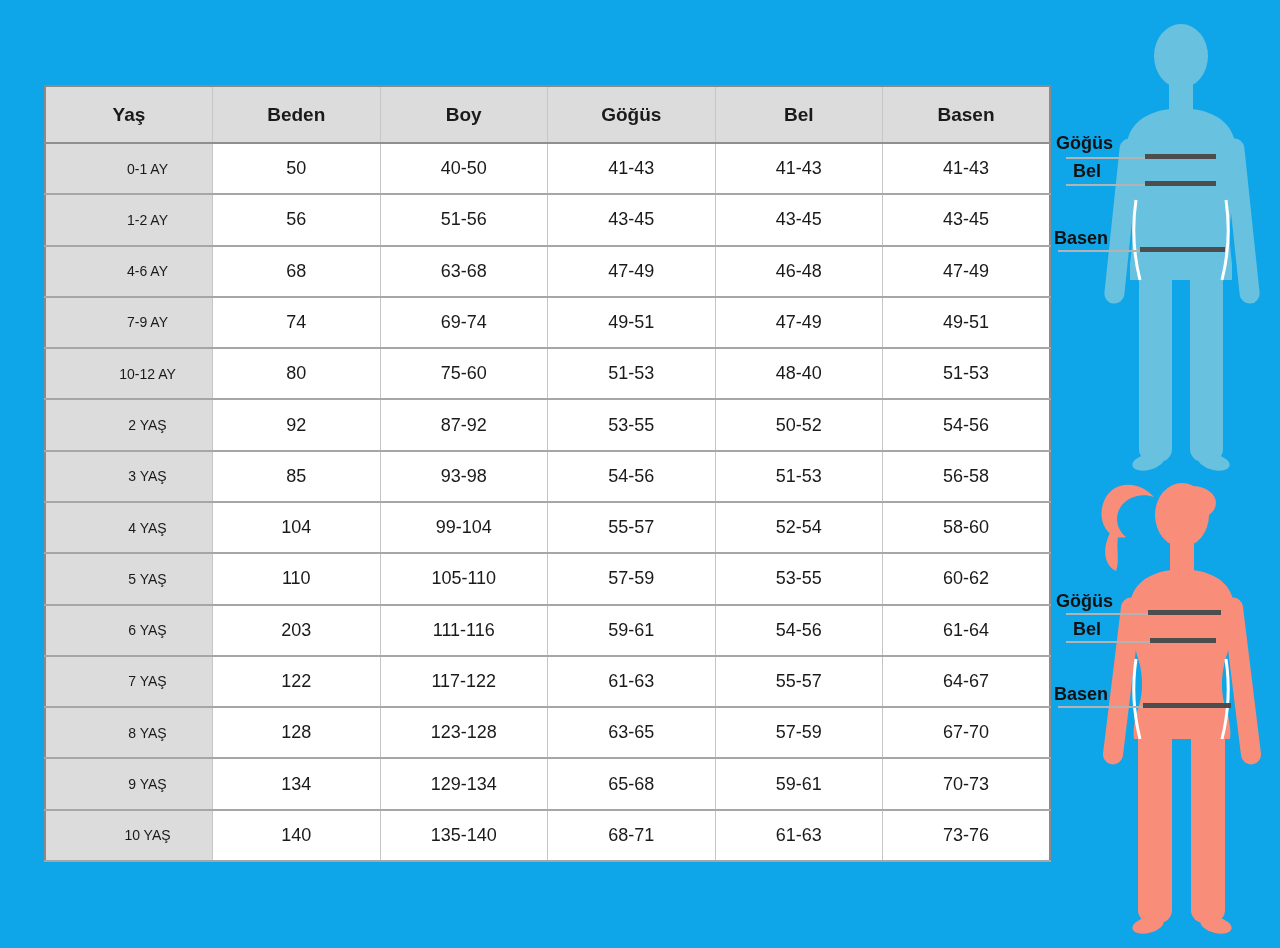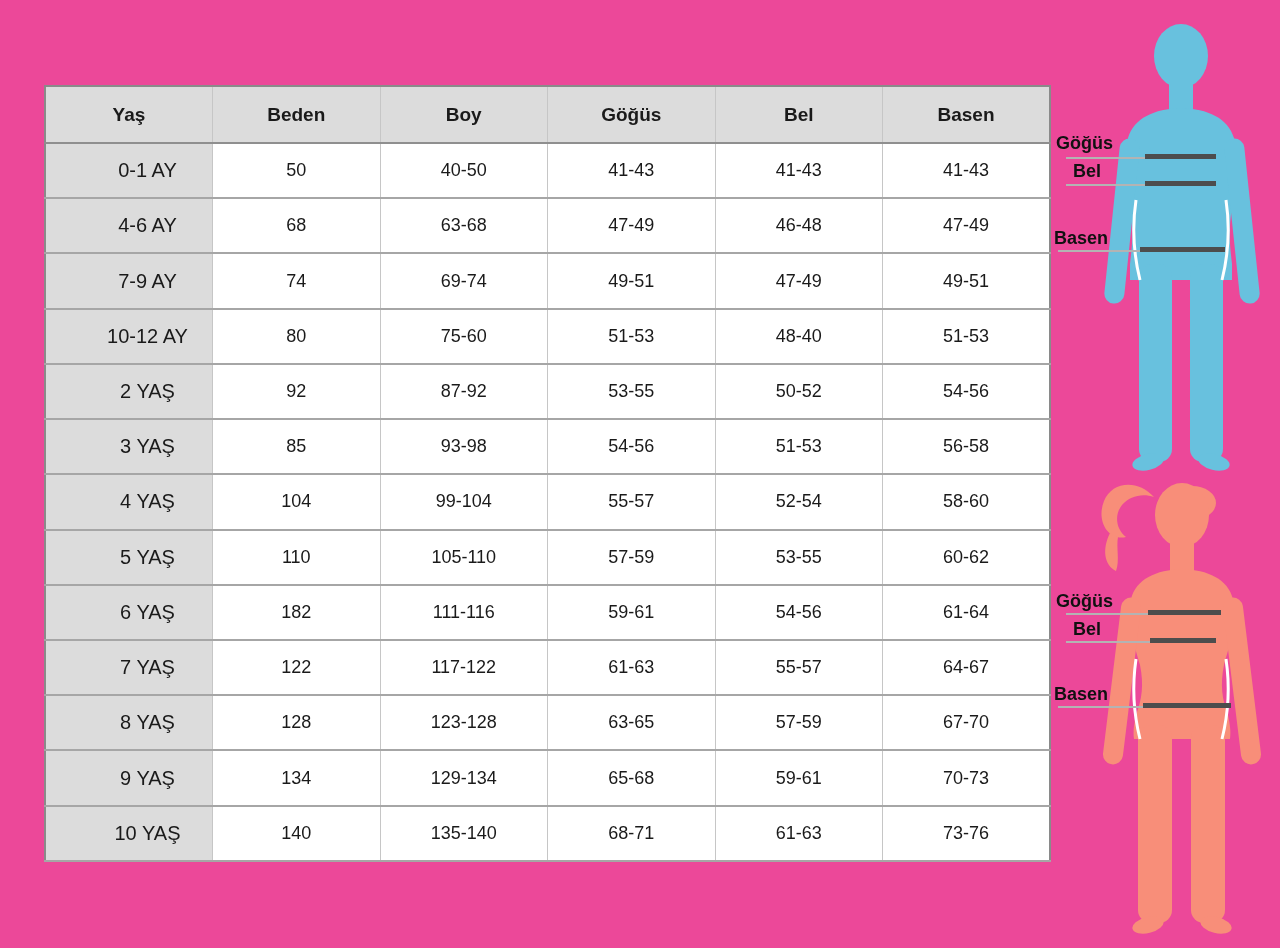"Yaş" .page { background: #ec4899 -> #0ea5e9 }
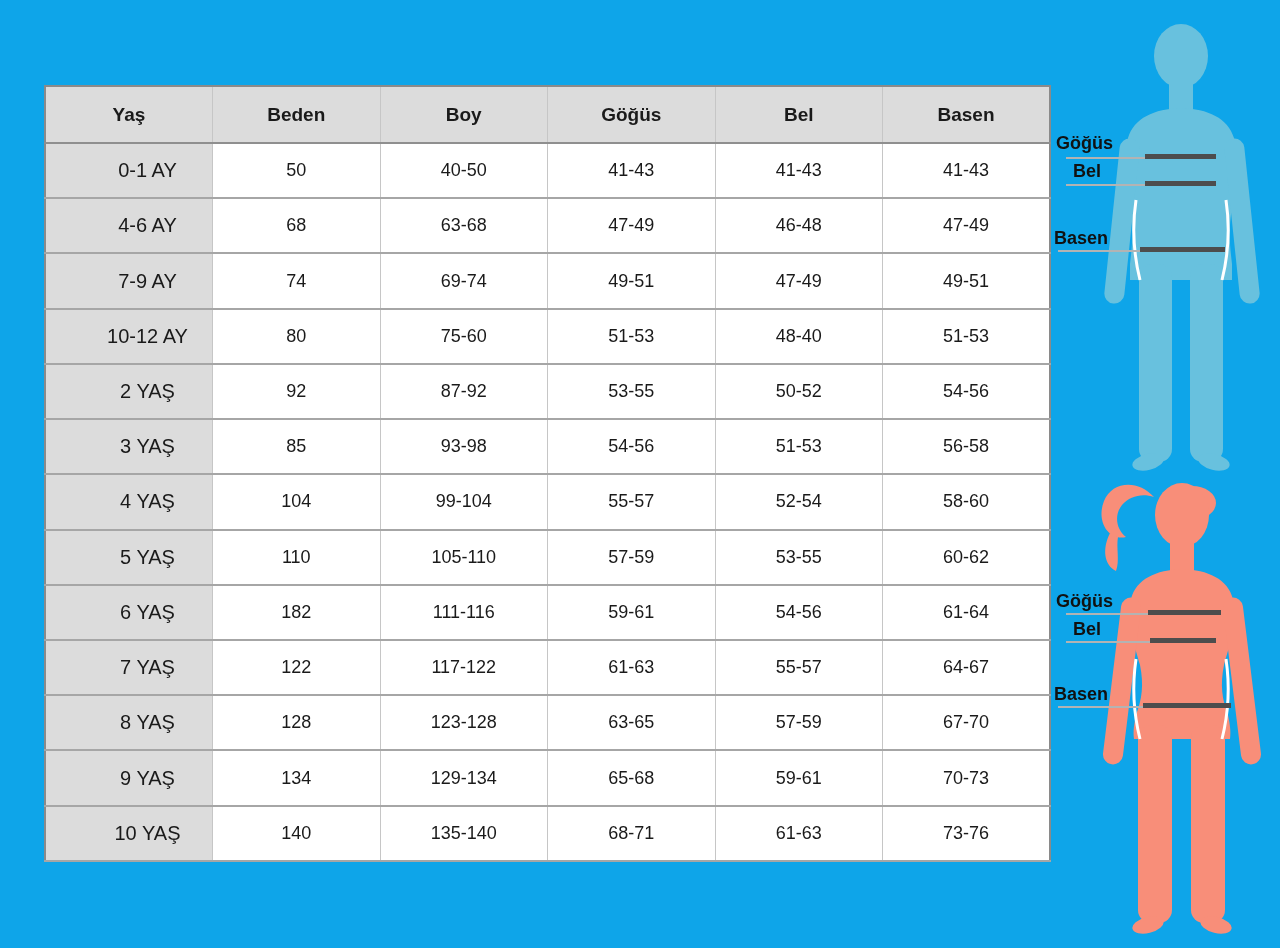"0-1 AY" table.size-table tbody th.rowlabel { font-size: 20px -> 14px }
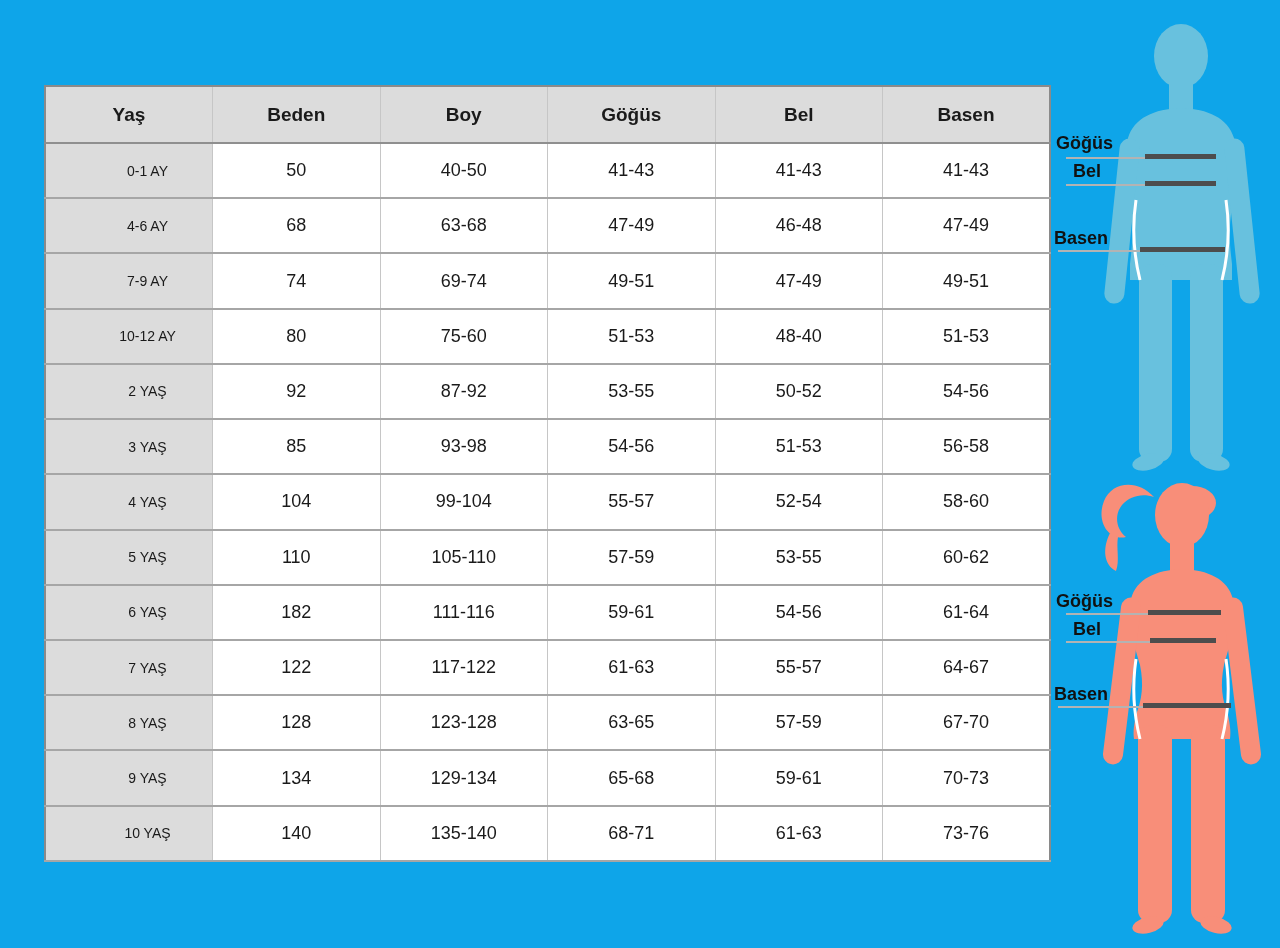"1-2 AY" tr { html: none -> <tr> <th>1-2 AY</th> <td>56</td> <td>51-56</td> <td>43-45</td> <td>43-45</td> <td>43-45</td> </tr> }
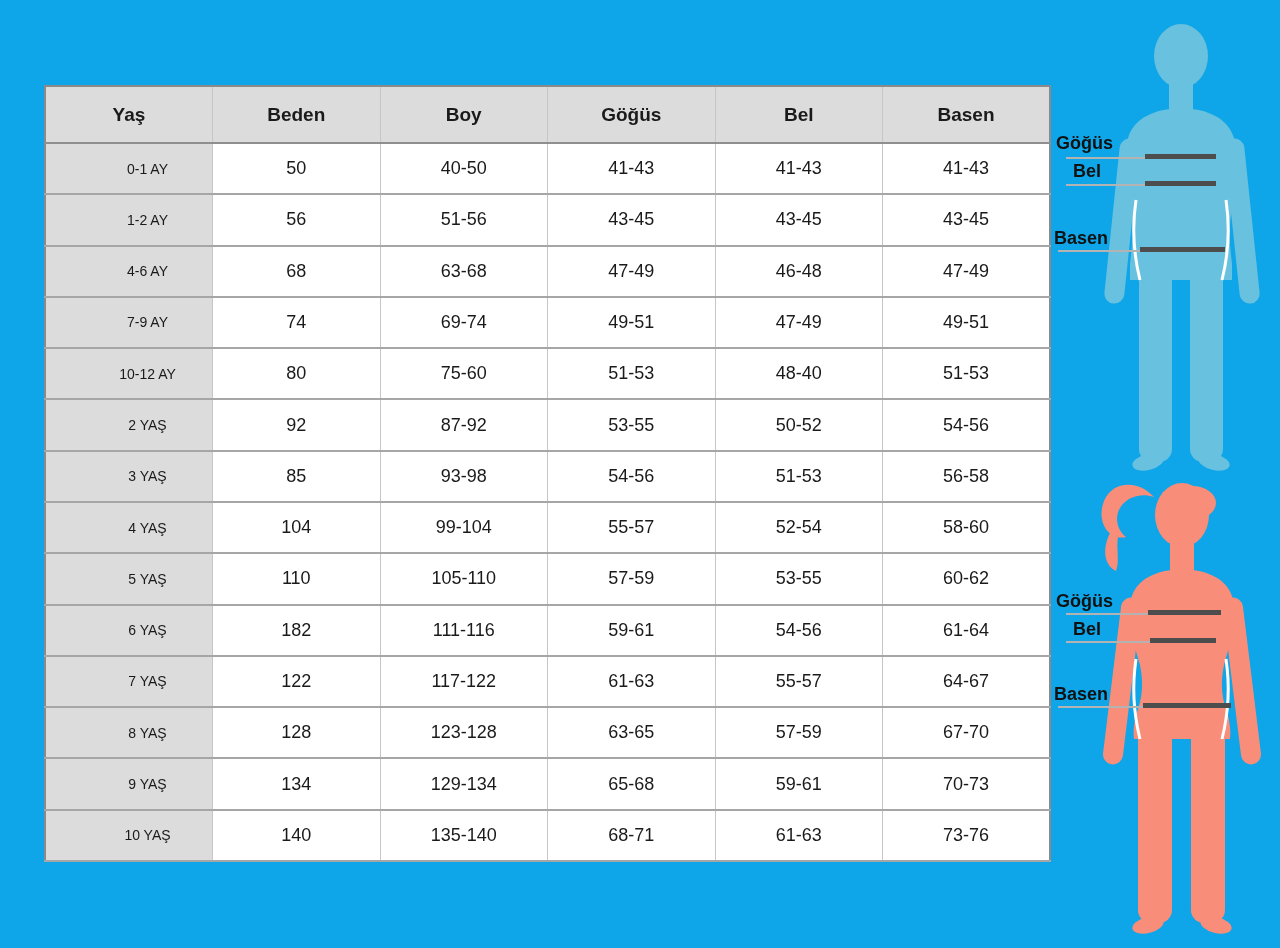"182" td { text: 182 -> 203 }
